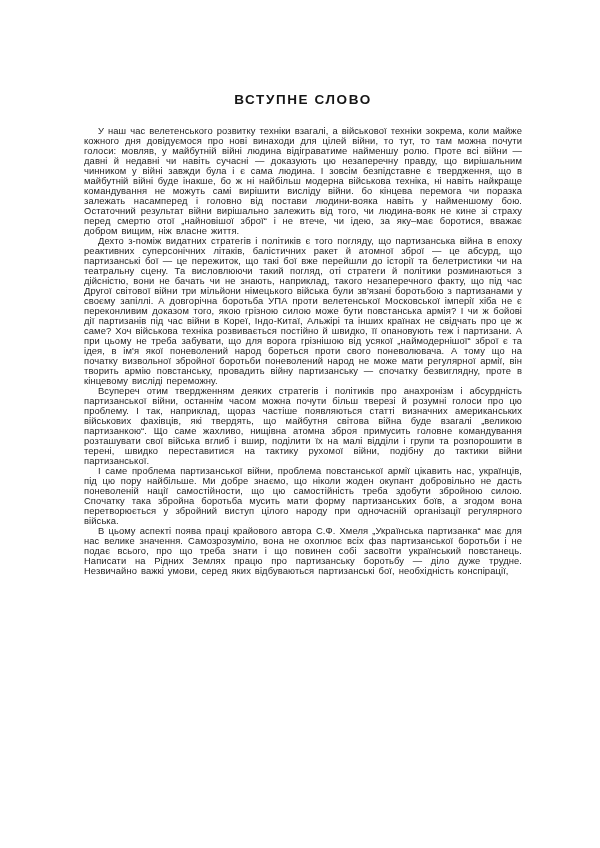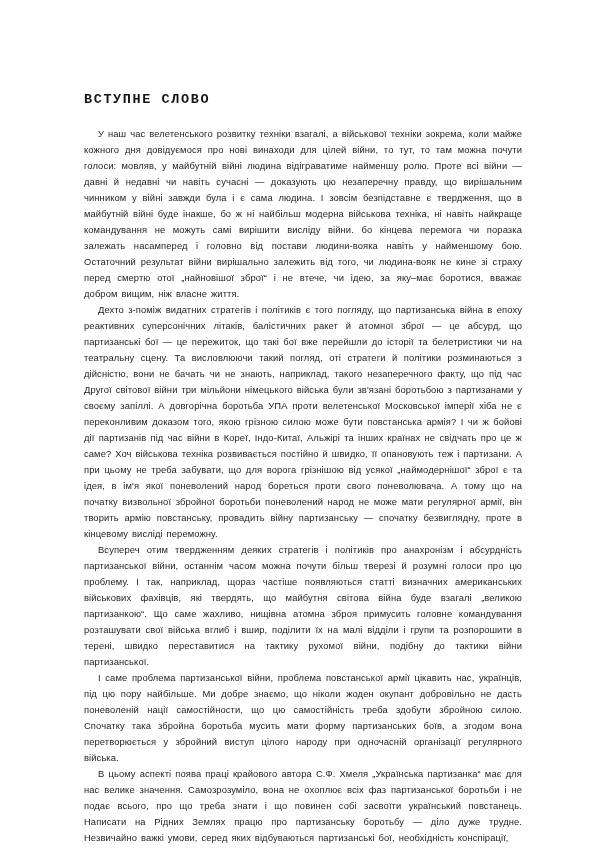"ВСТУПНЕ СЛОВО" .title { font-family: Liberation Mono, monospace -> none; text-align: left -> center }
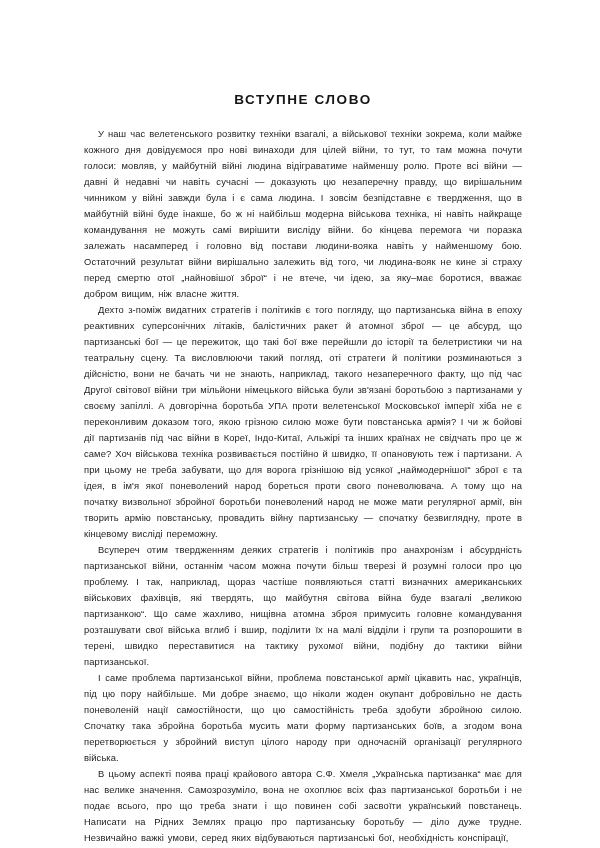"У наш час велетенського розвитку" .para { line-height: 16px -> 10px }
